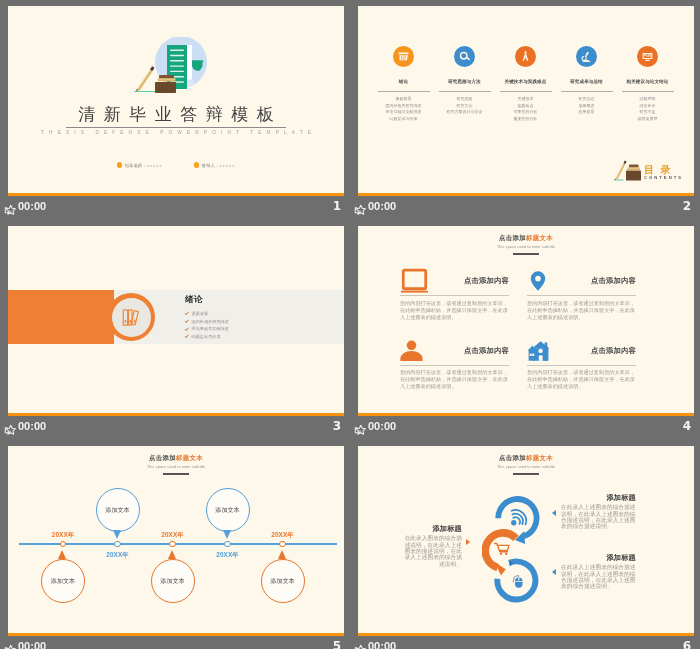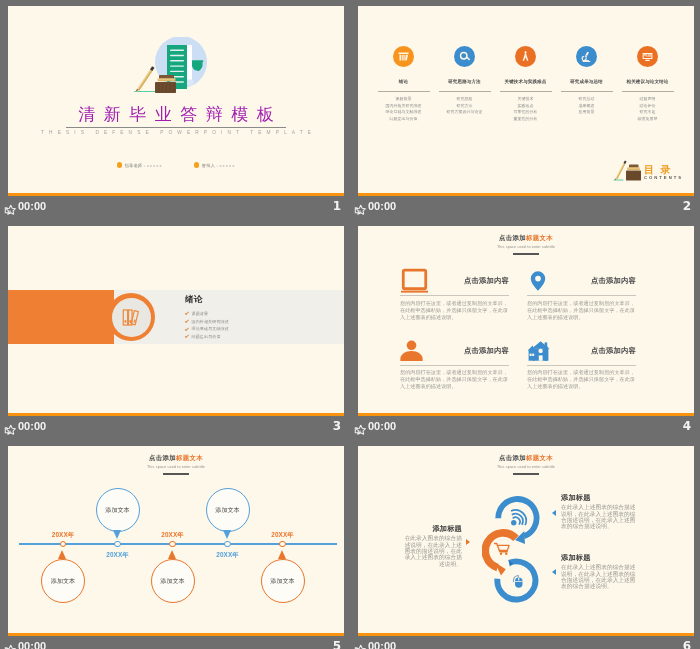"清新毕业答辩模板" .s1-title { color: #a21caf -> #404040 }
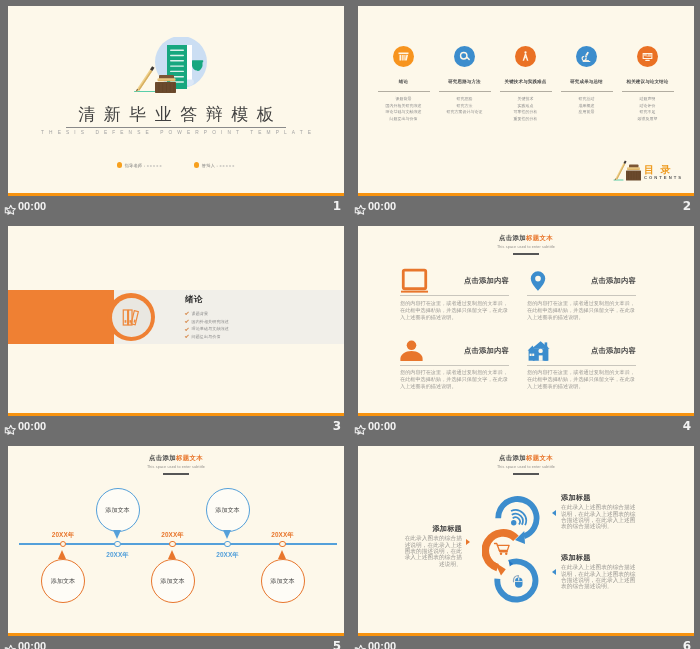"添加标题" .s6-t { text-align: none -> right }
